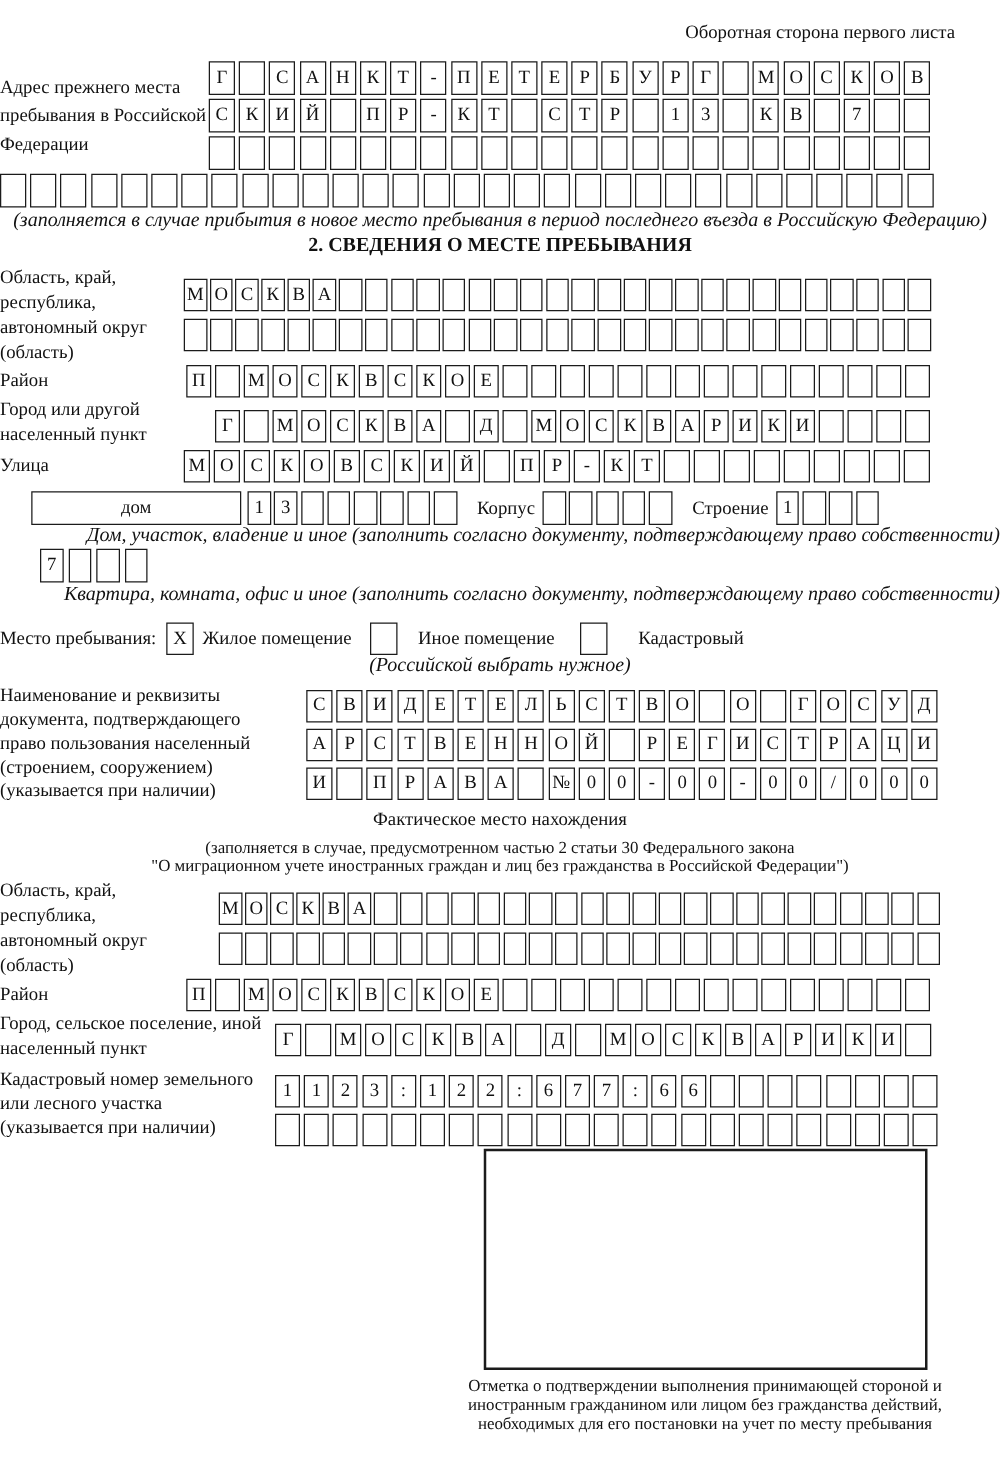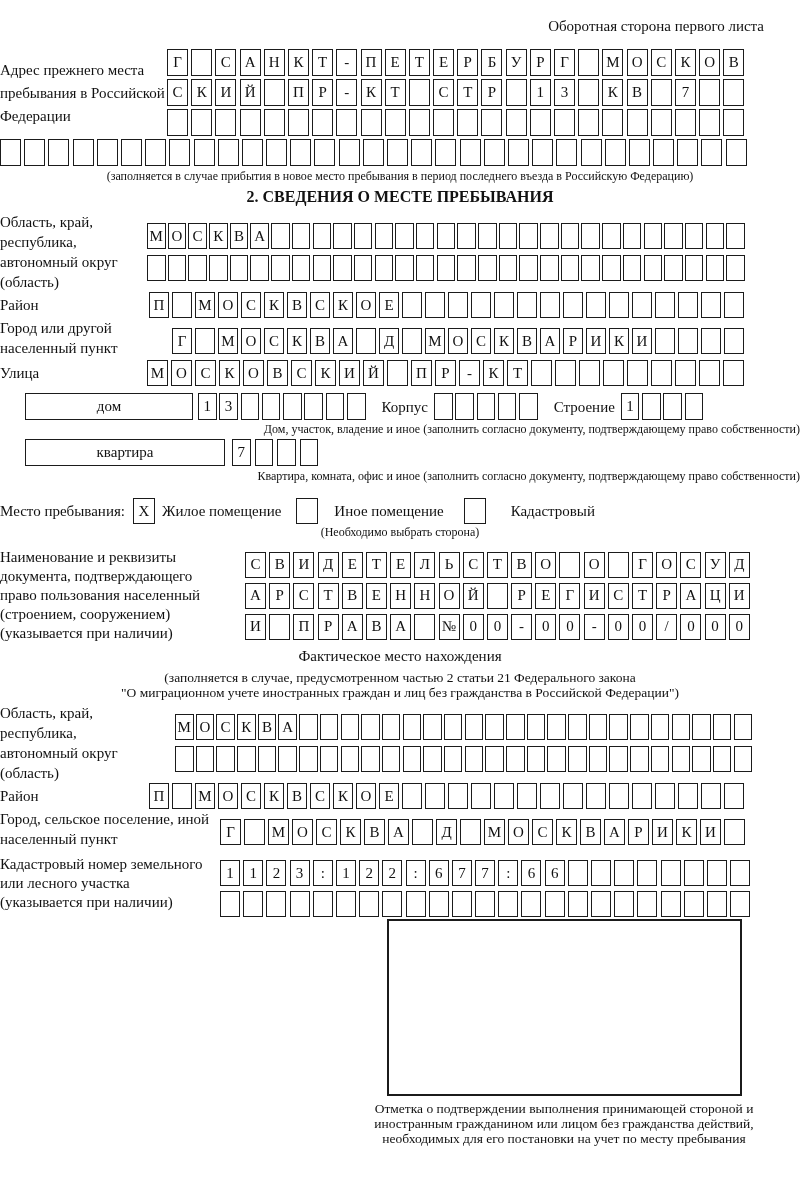"(заполняется в случае прибытия в" .cap { font-size: 12px -> 16px; font-style: none -> italic }
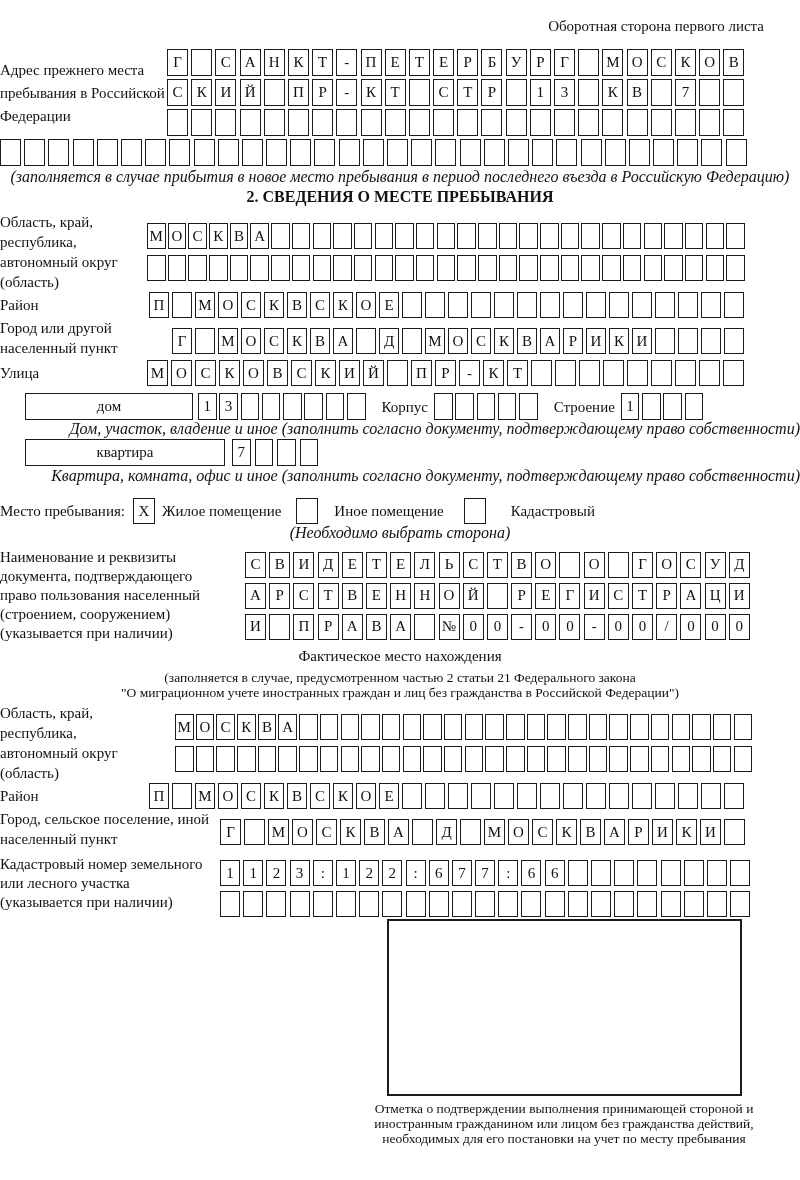"квартира" div.boxfield { html: <div>квартира</div> -> none }
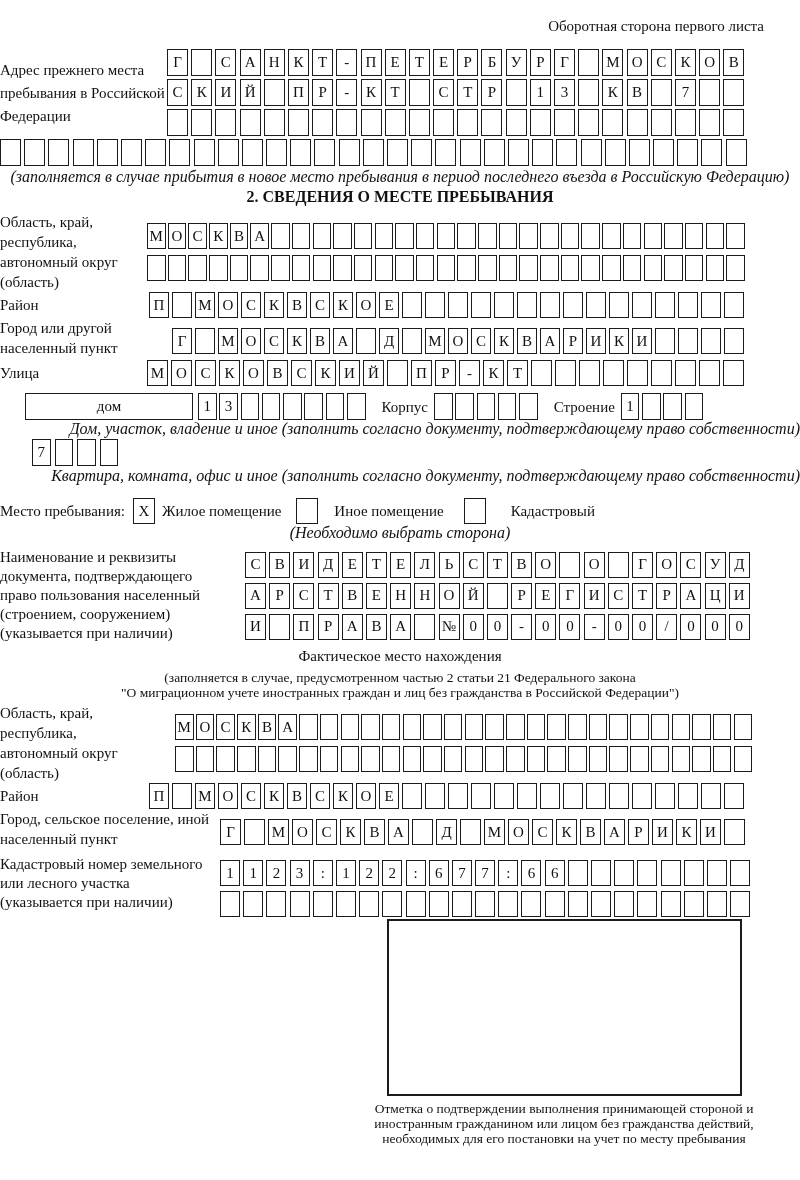"(Необходимо выбрать сторона)" div.cap { text: Необходимо выбрать сторона -> Российской выбрать нужное }
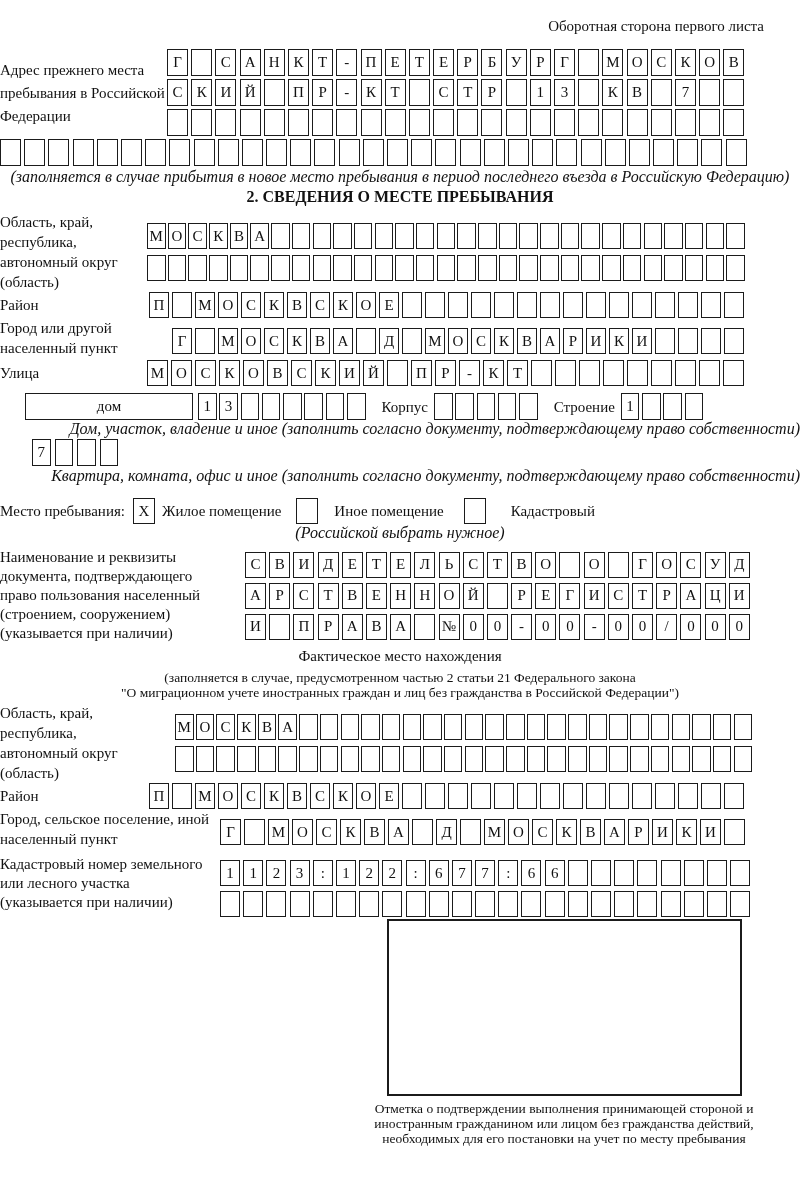"(заполняется в случае, предусмотренном" div.note-c { text: 21 -> 30 }
